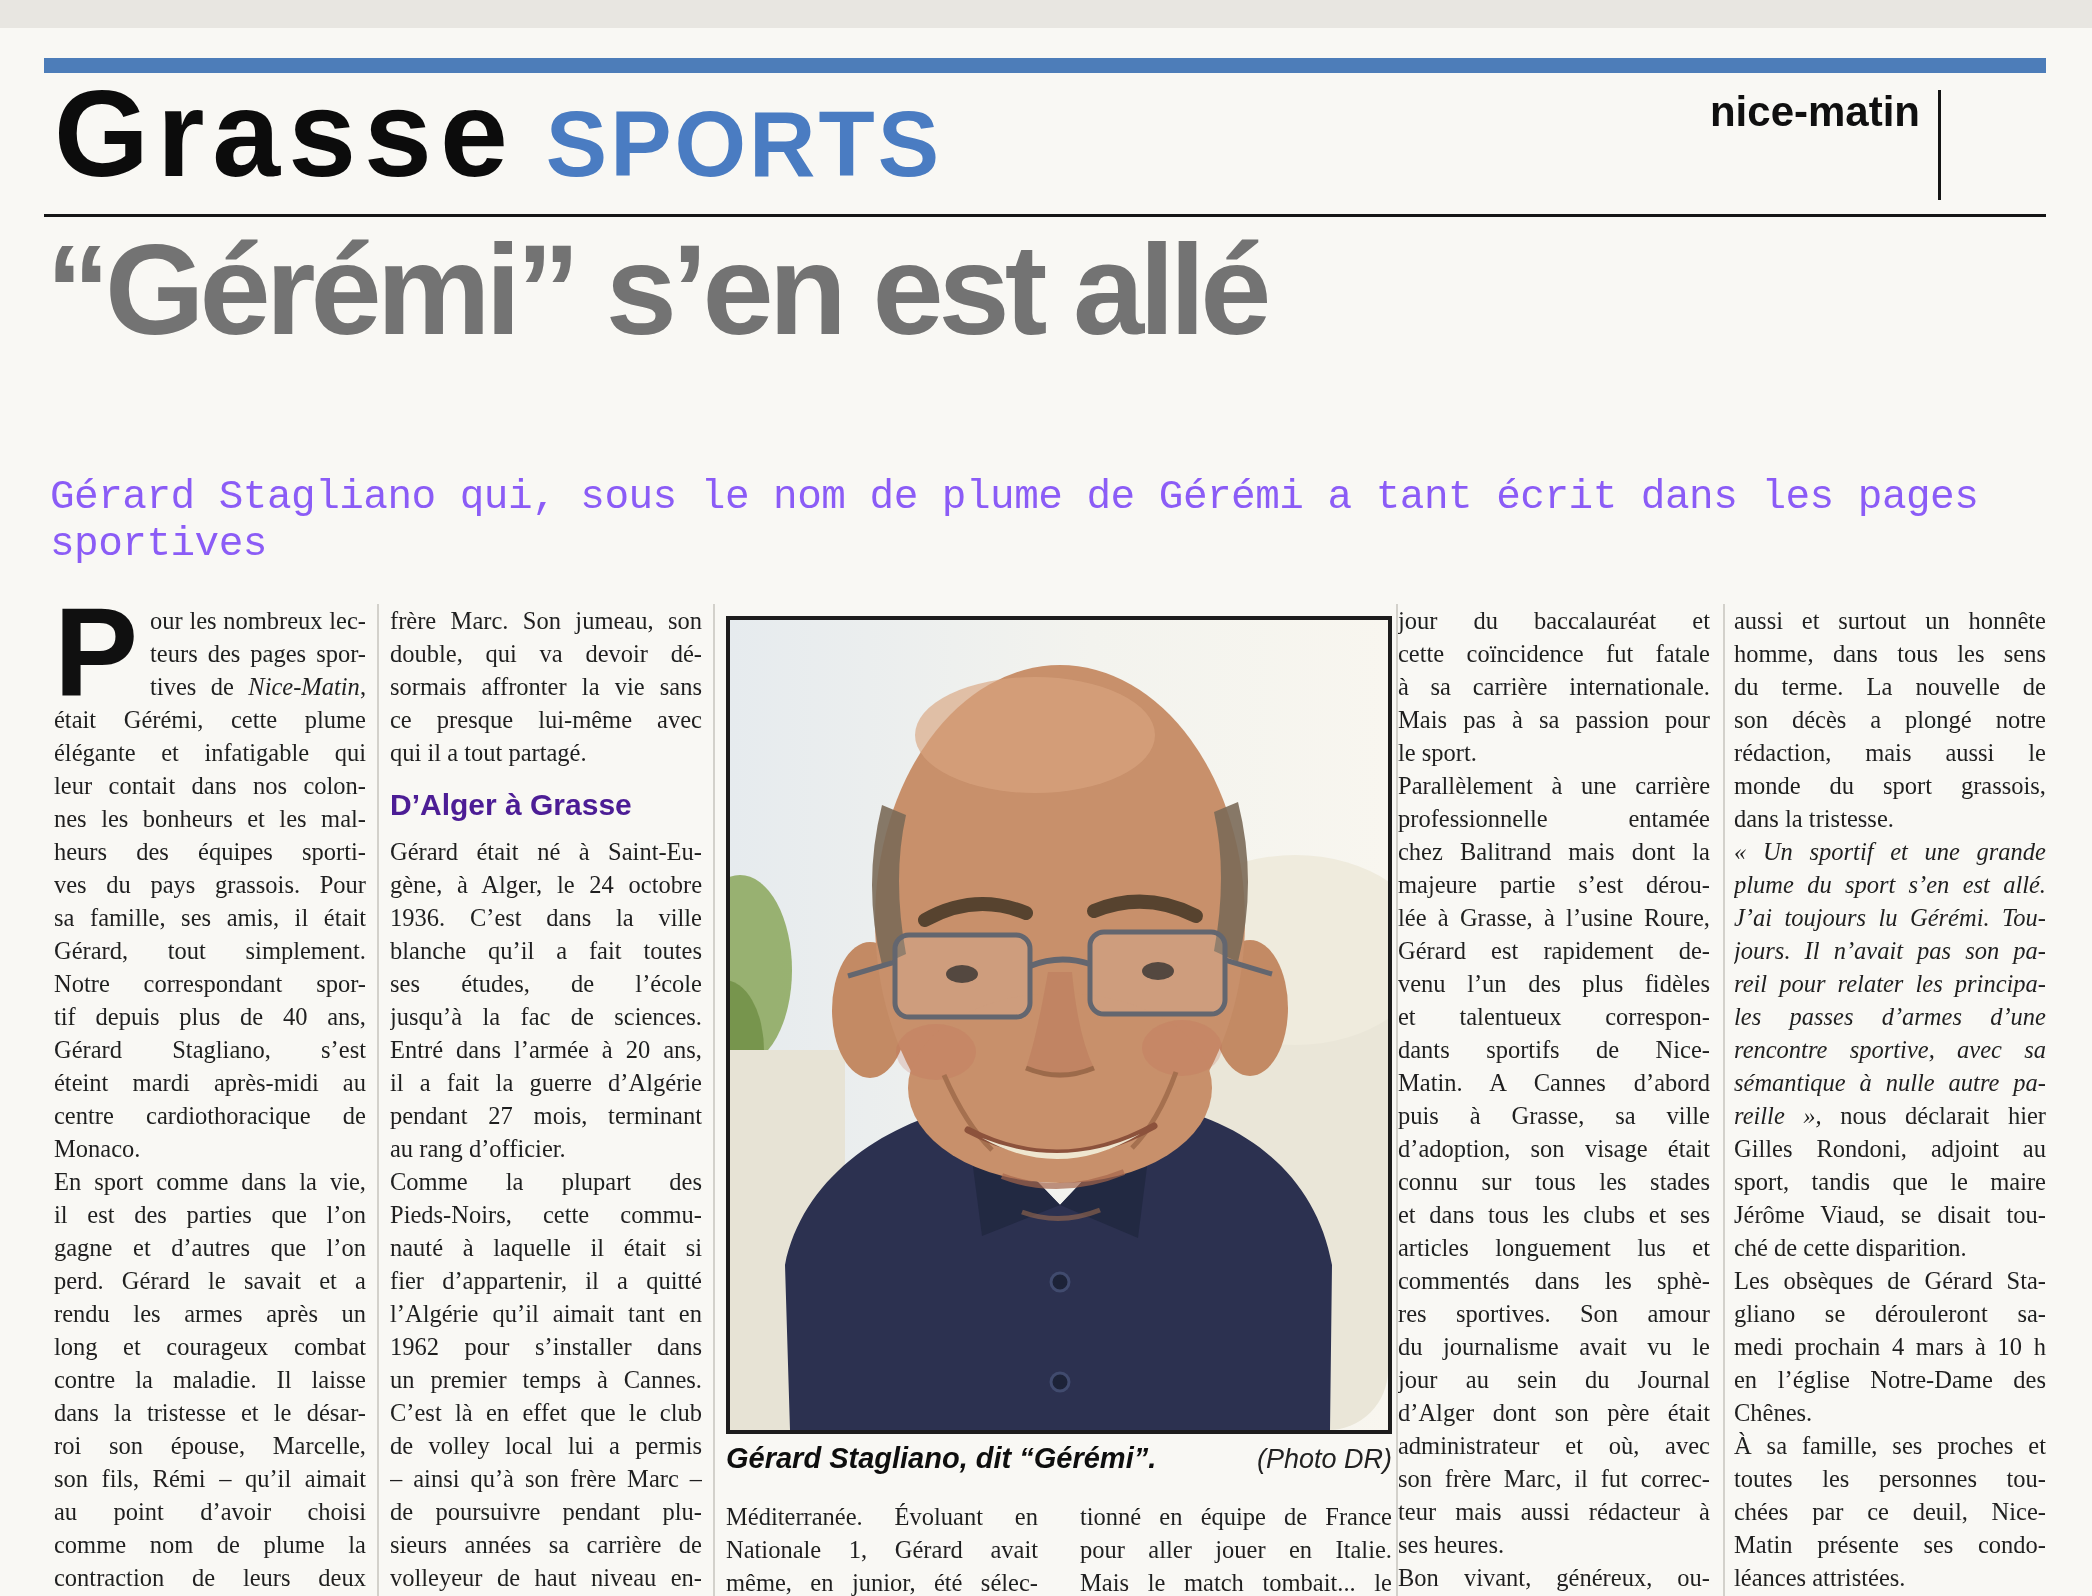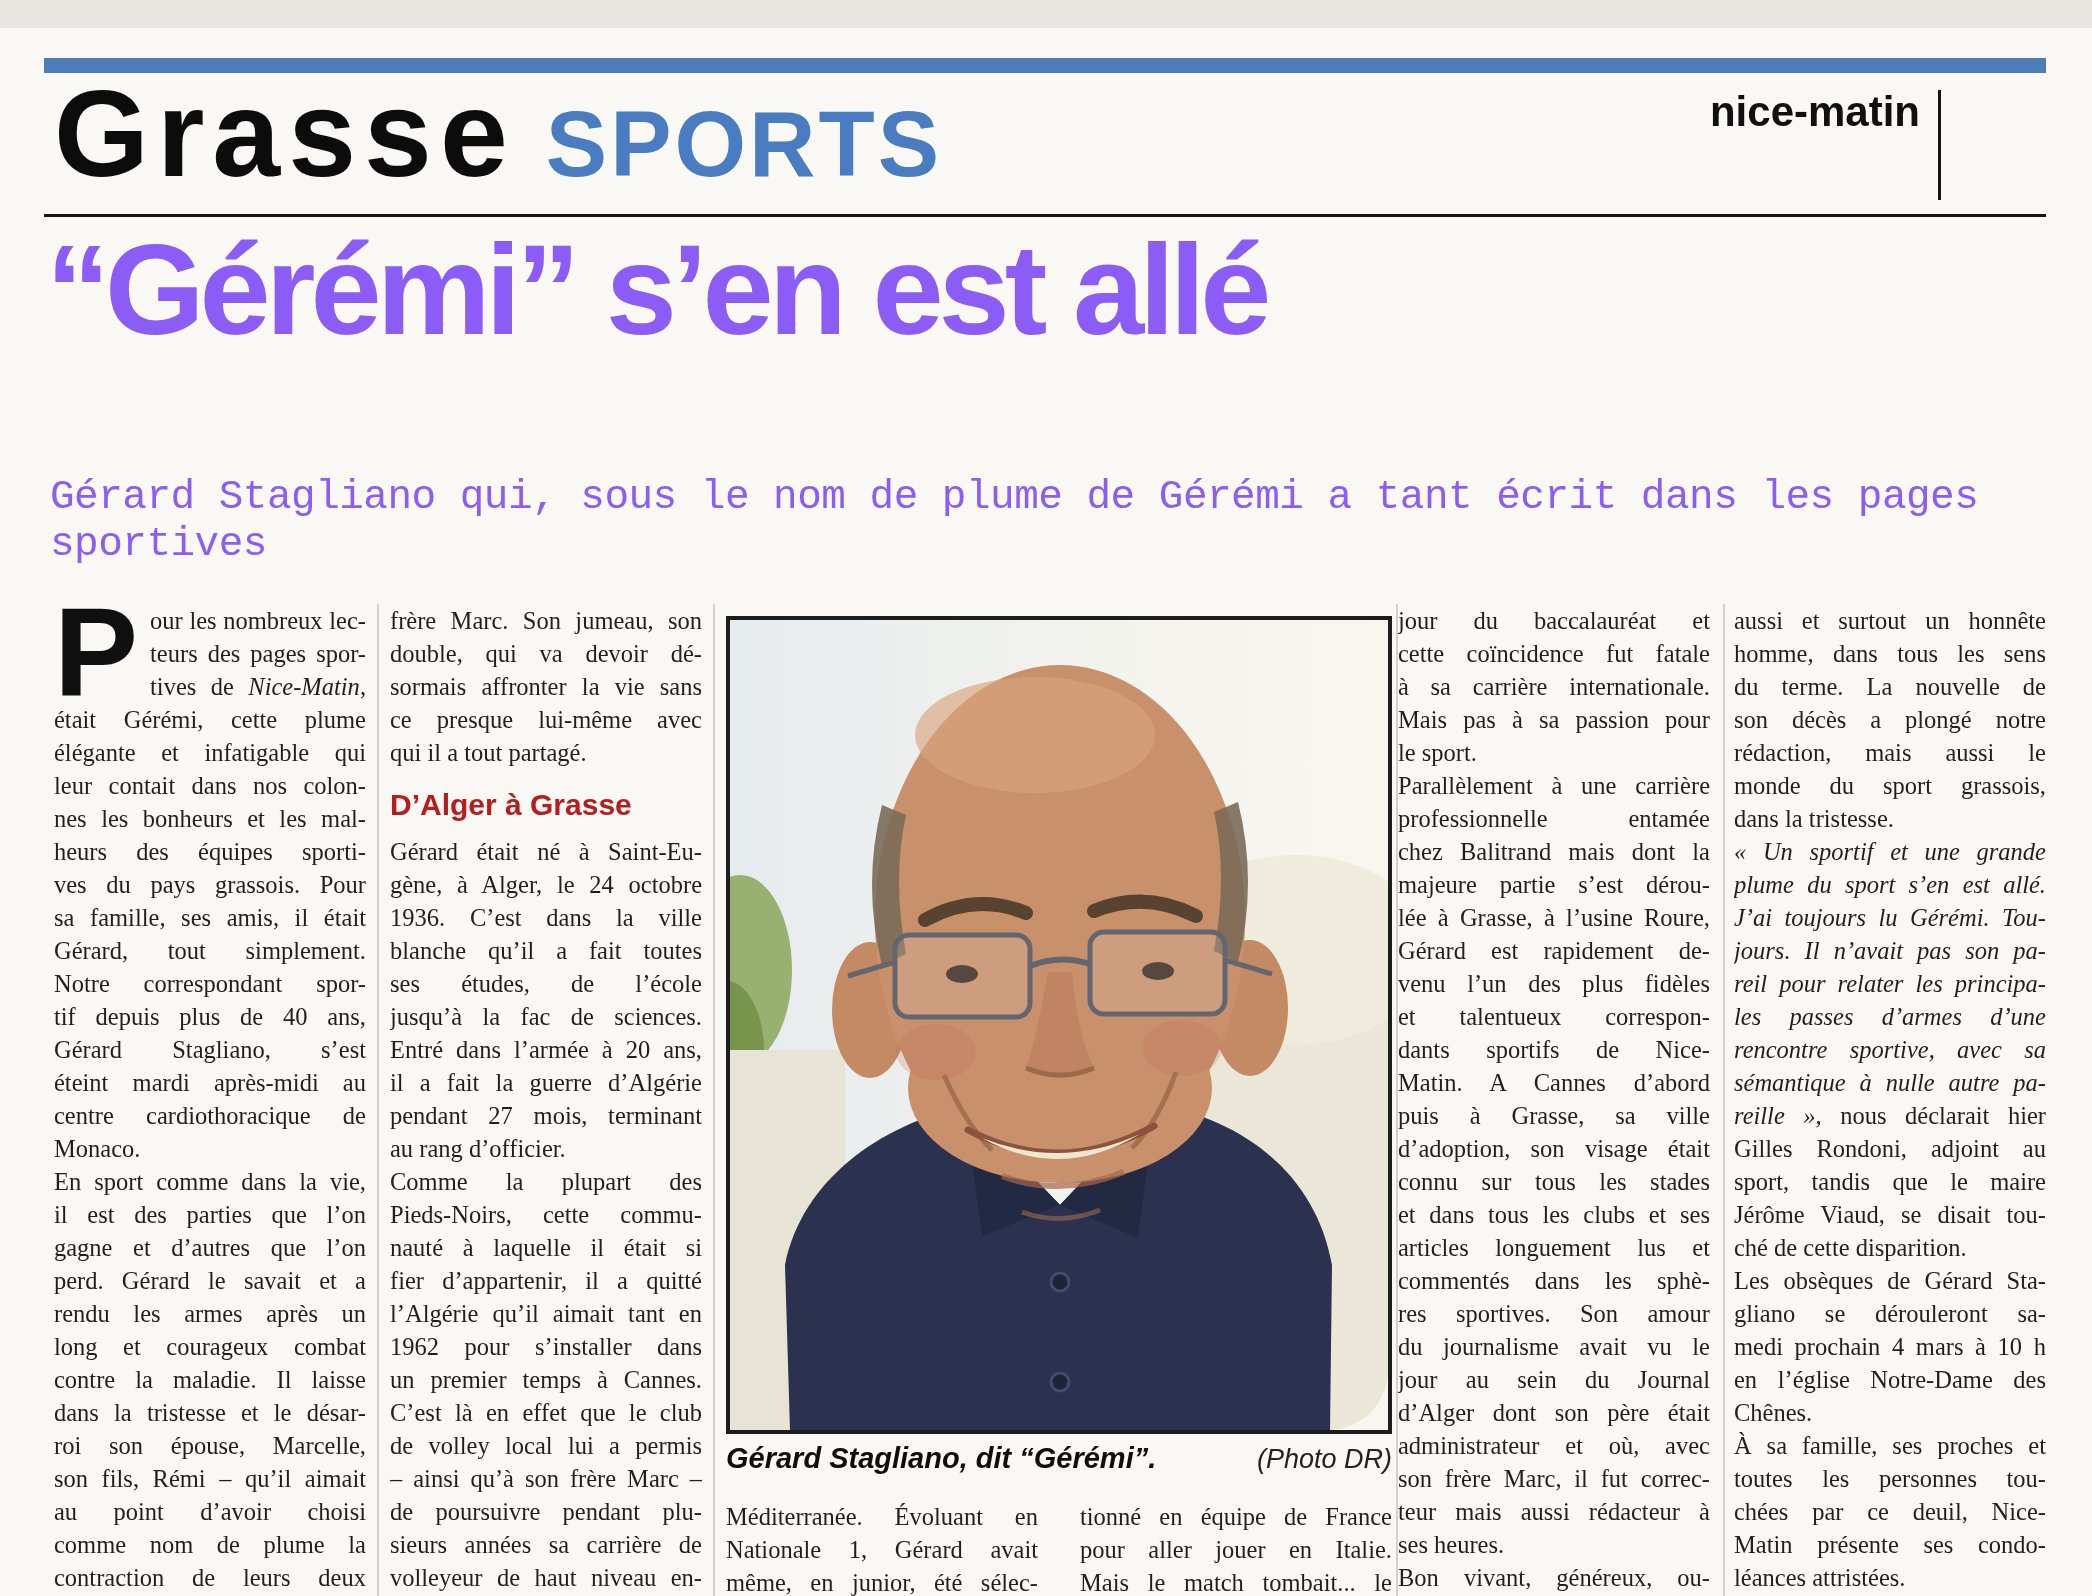"“Gérémi” s’en est allé" .headline { color: #8b5cf6 -> #737373 }
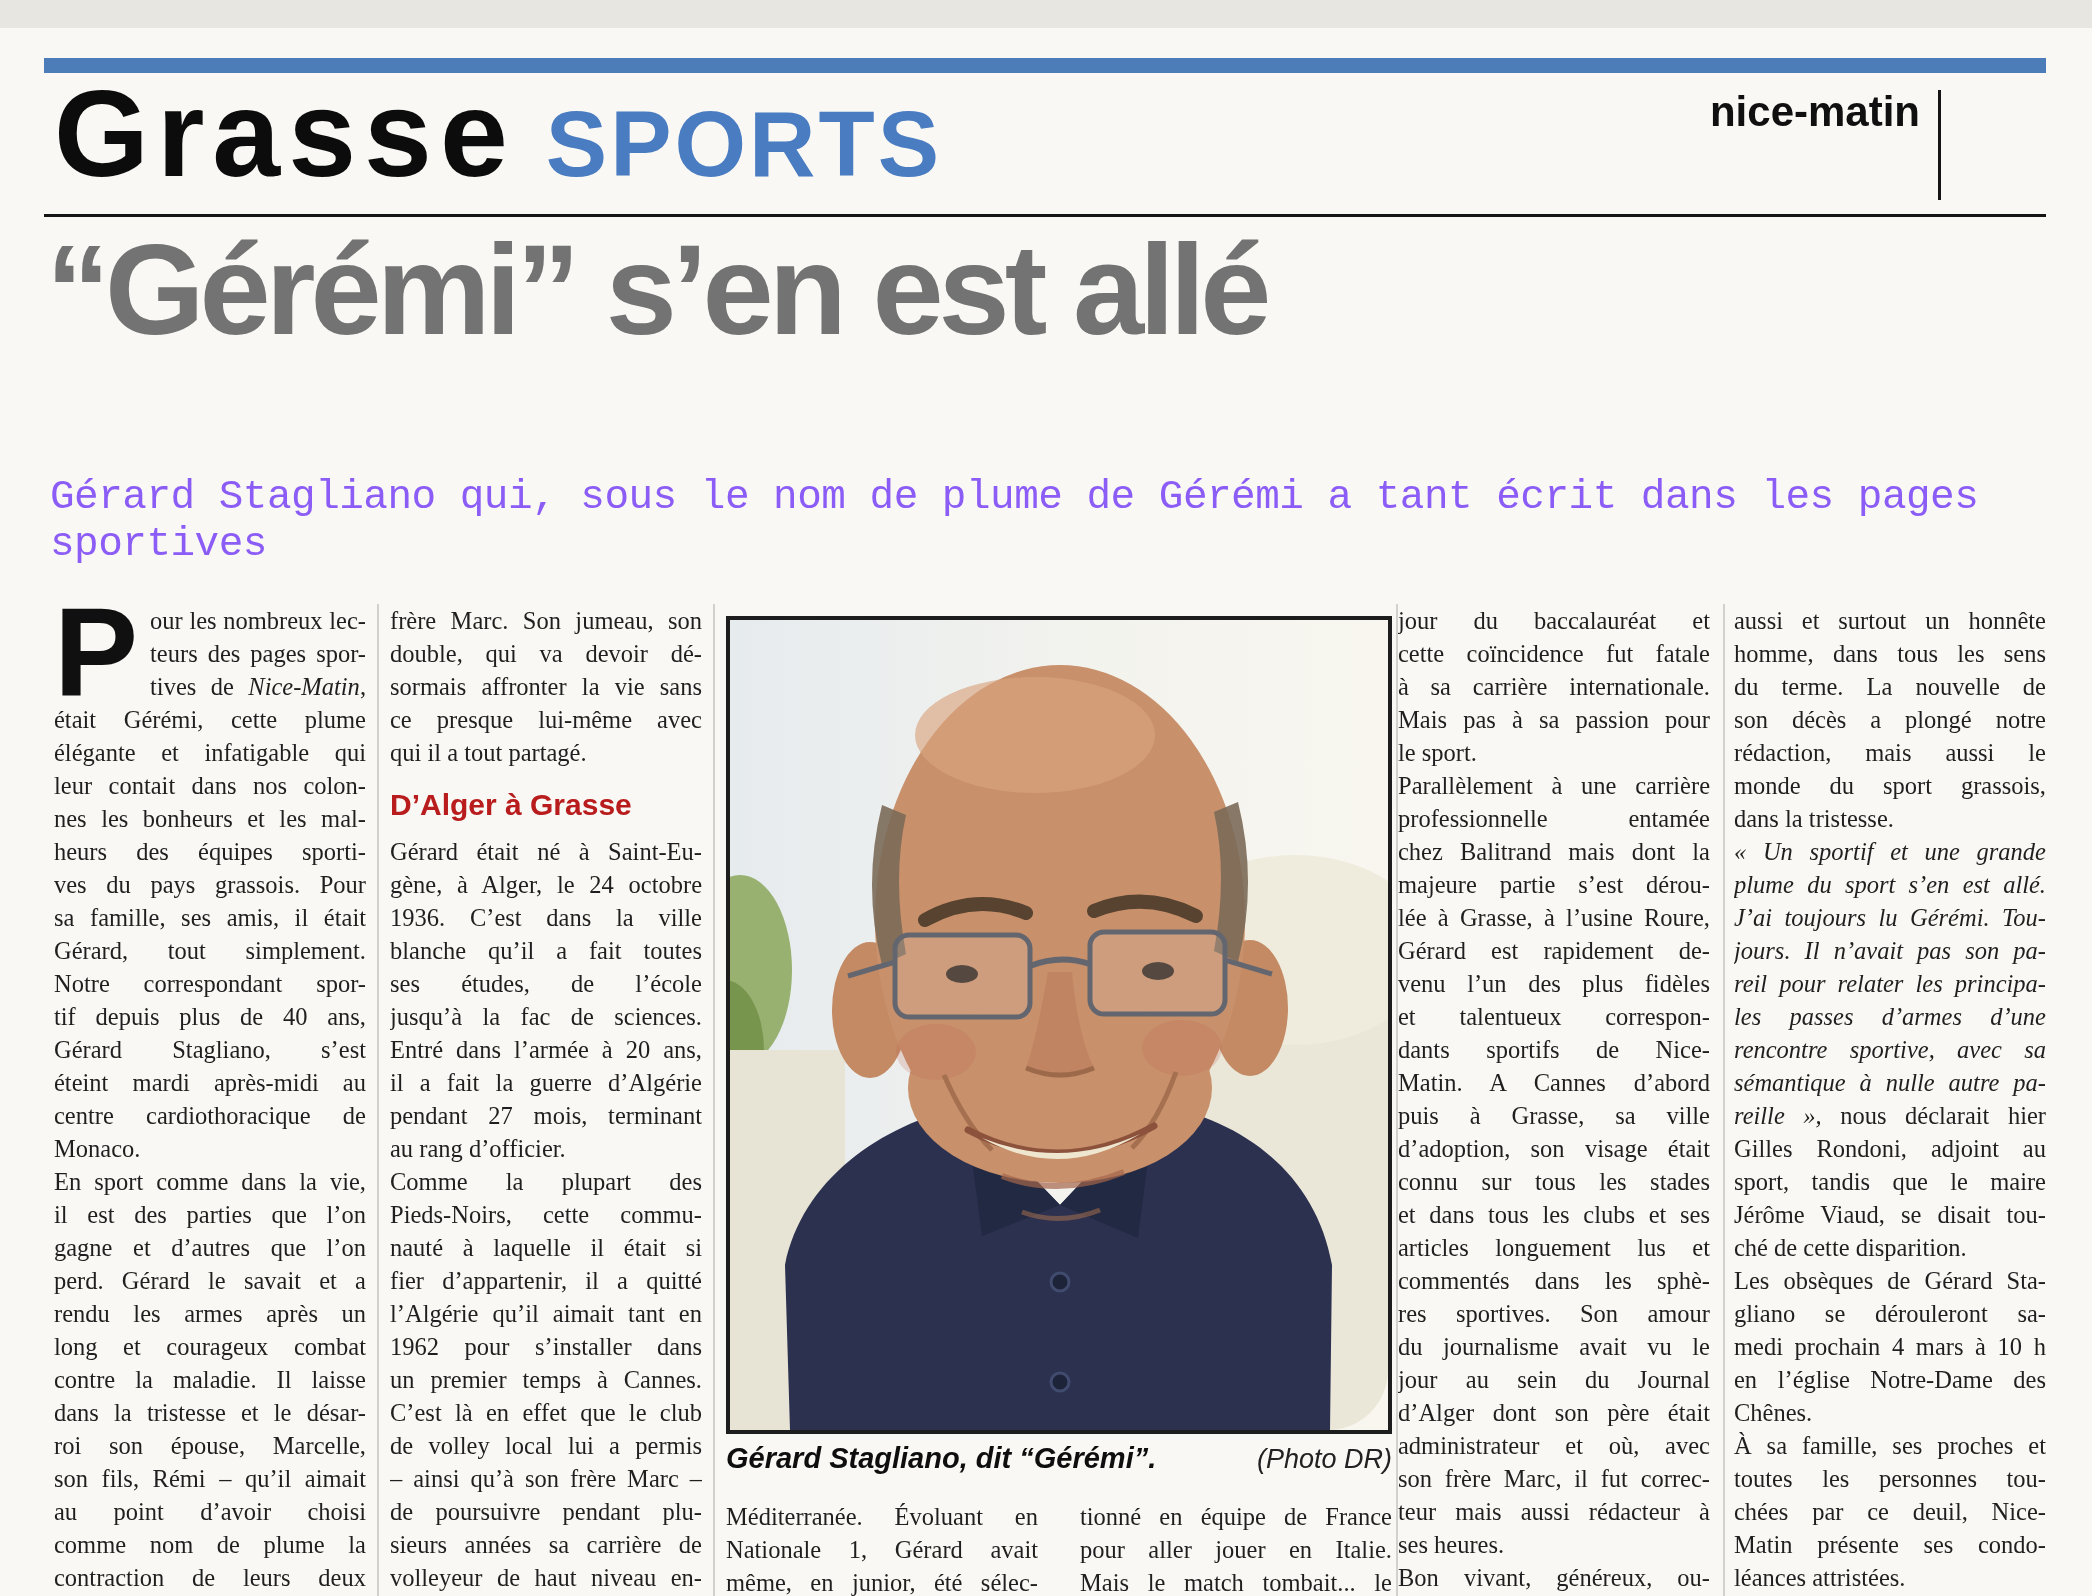"D’Alger à Grasse" .col-subhead { color: #b91c1c -> #4c1d95 }
